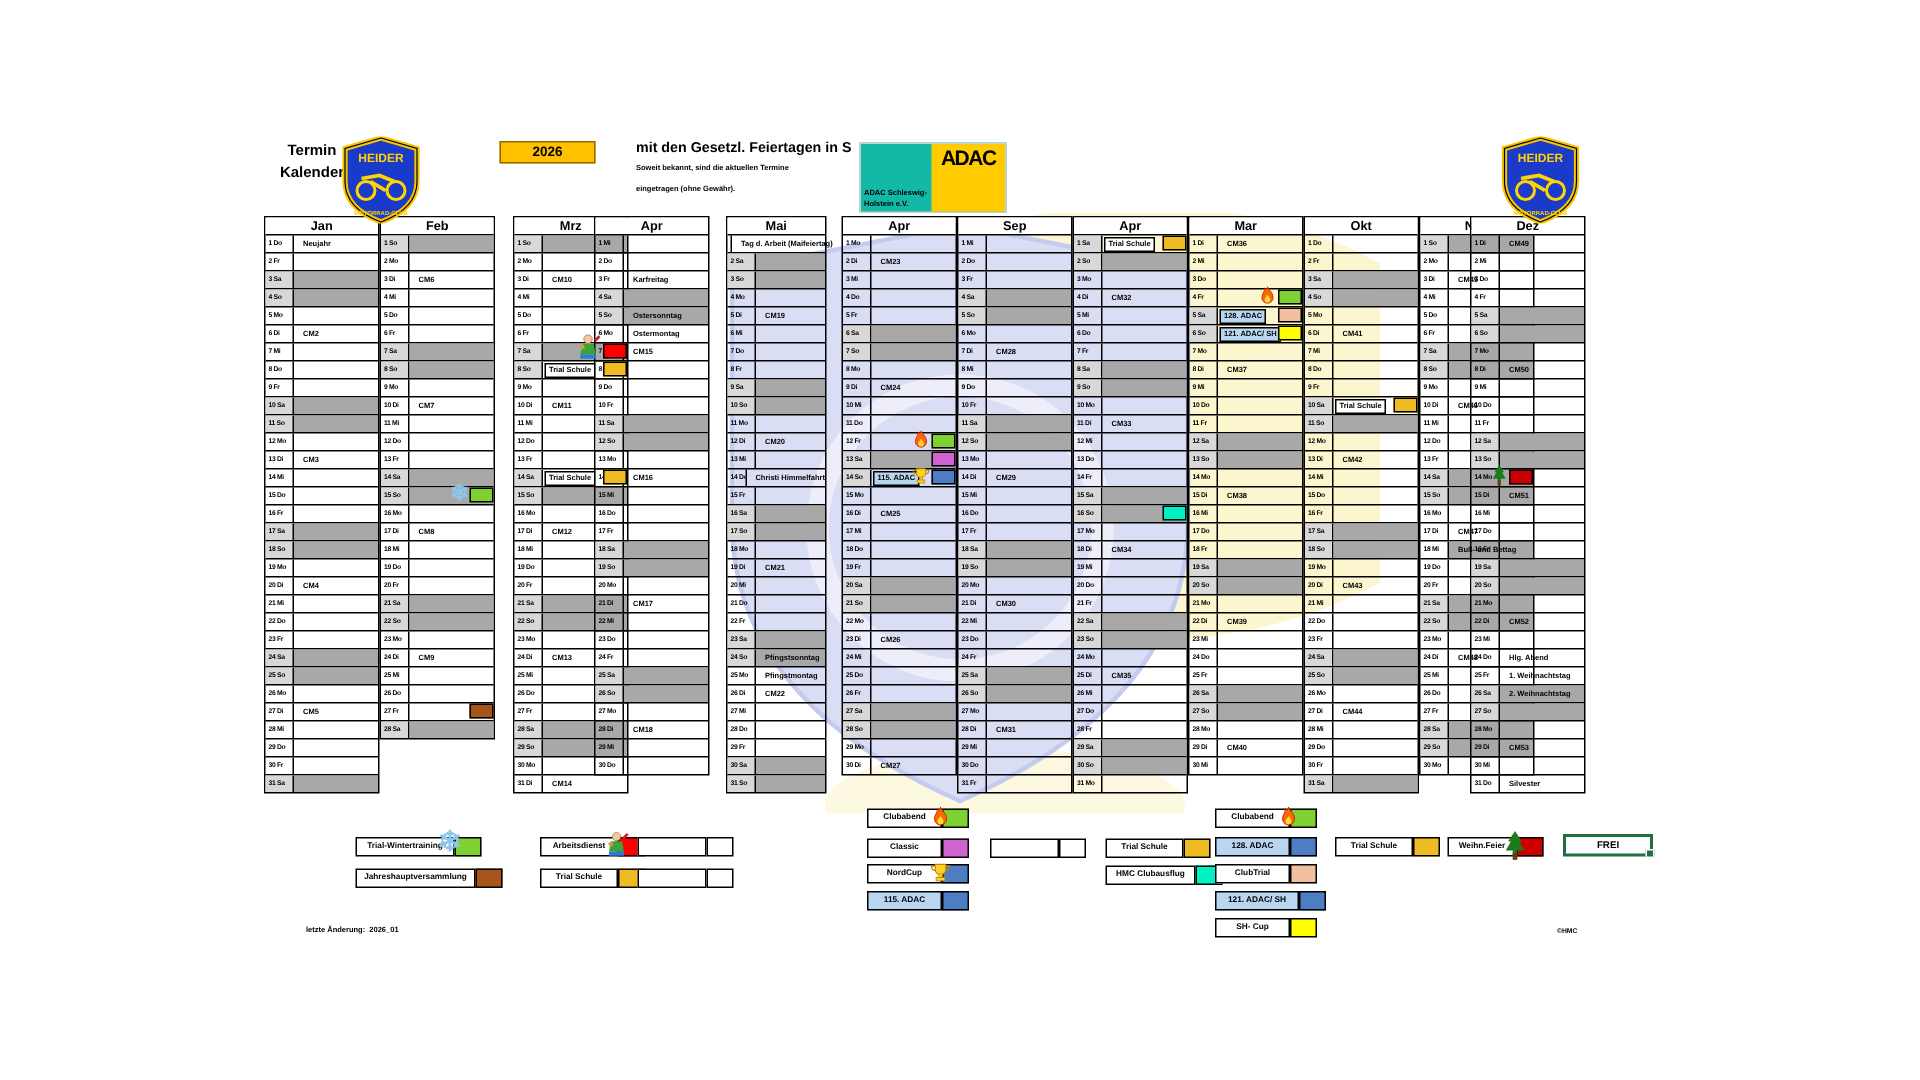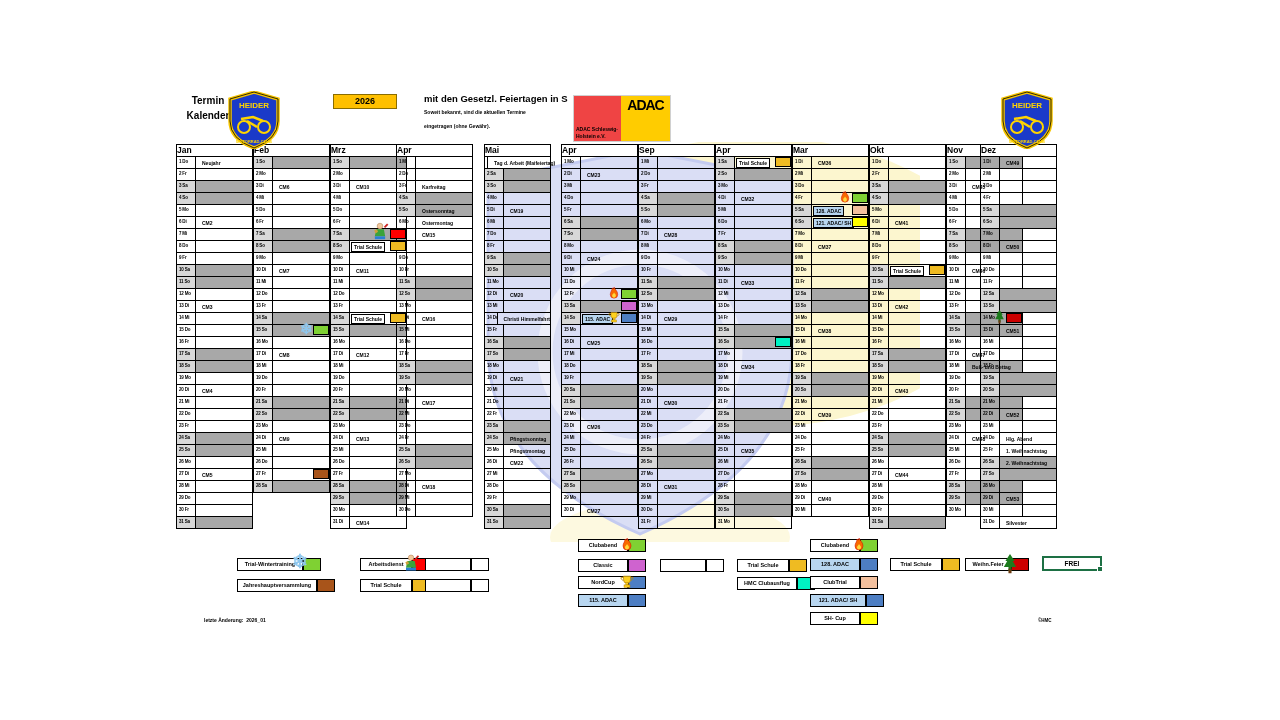"ADAC" .adacblock { background: #ef4444 -> #14b8a6 }
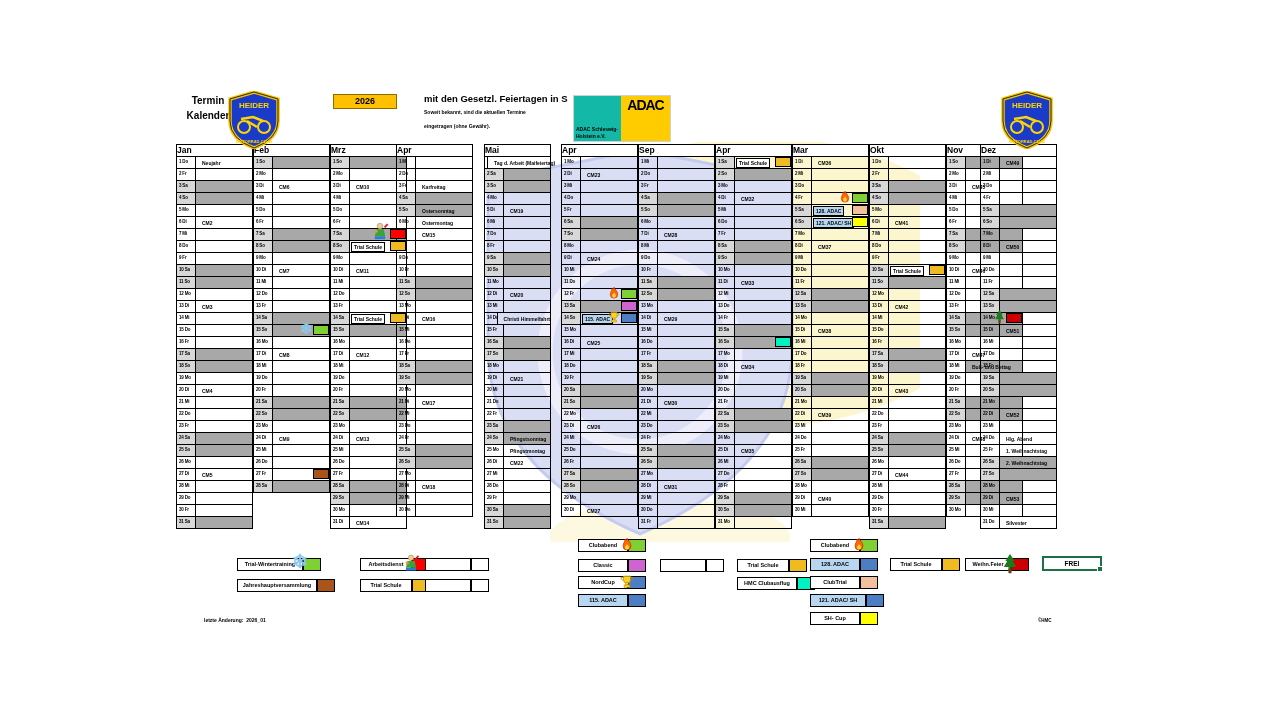"Jan" .mhead { text-align: none -> center }
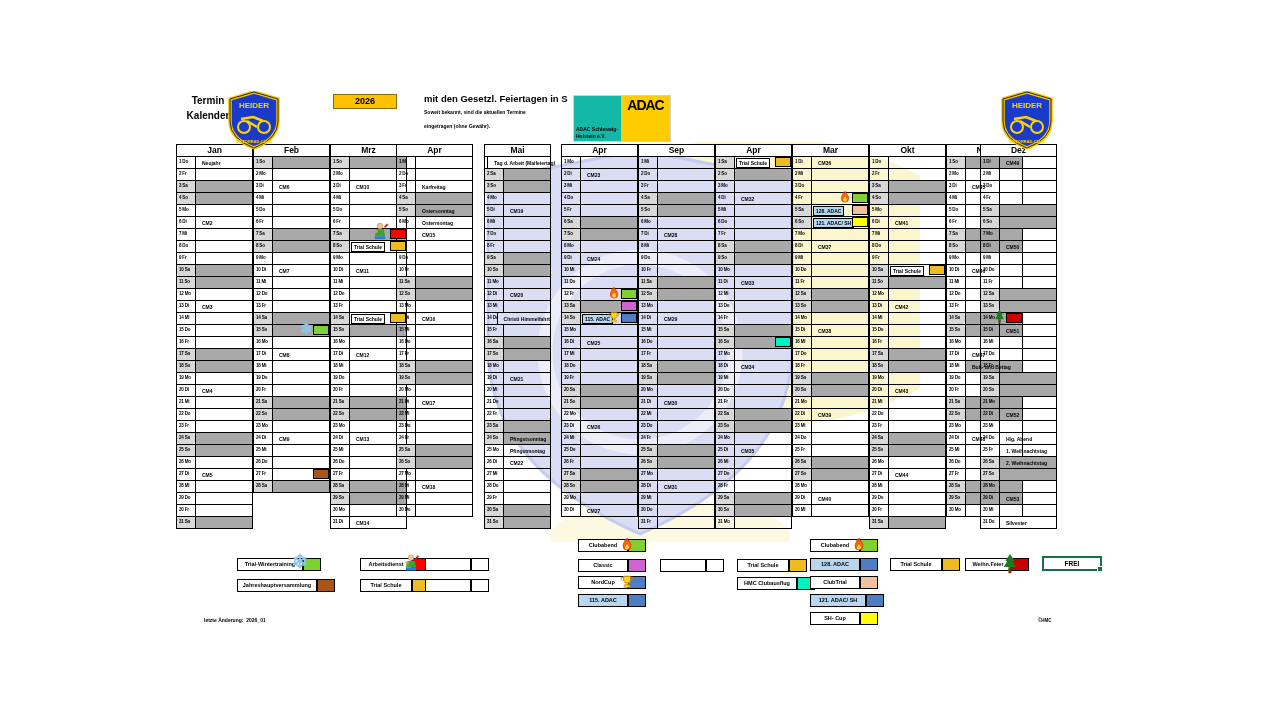"Mrz" div.monthcol { left: 154px -> 166px }
